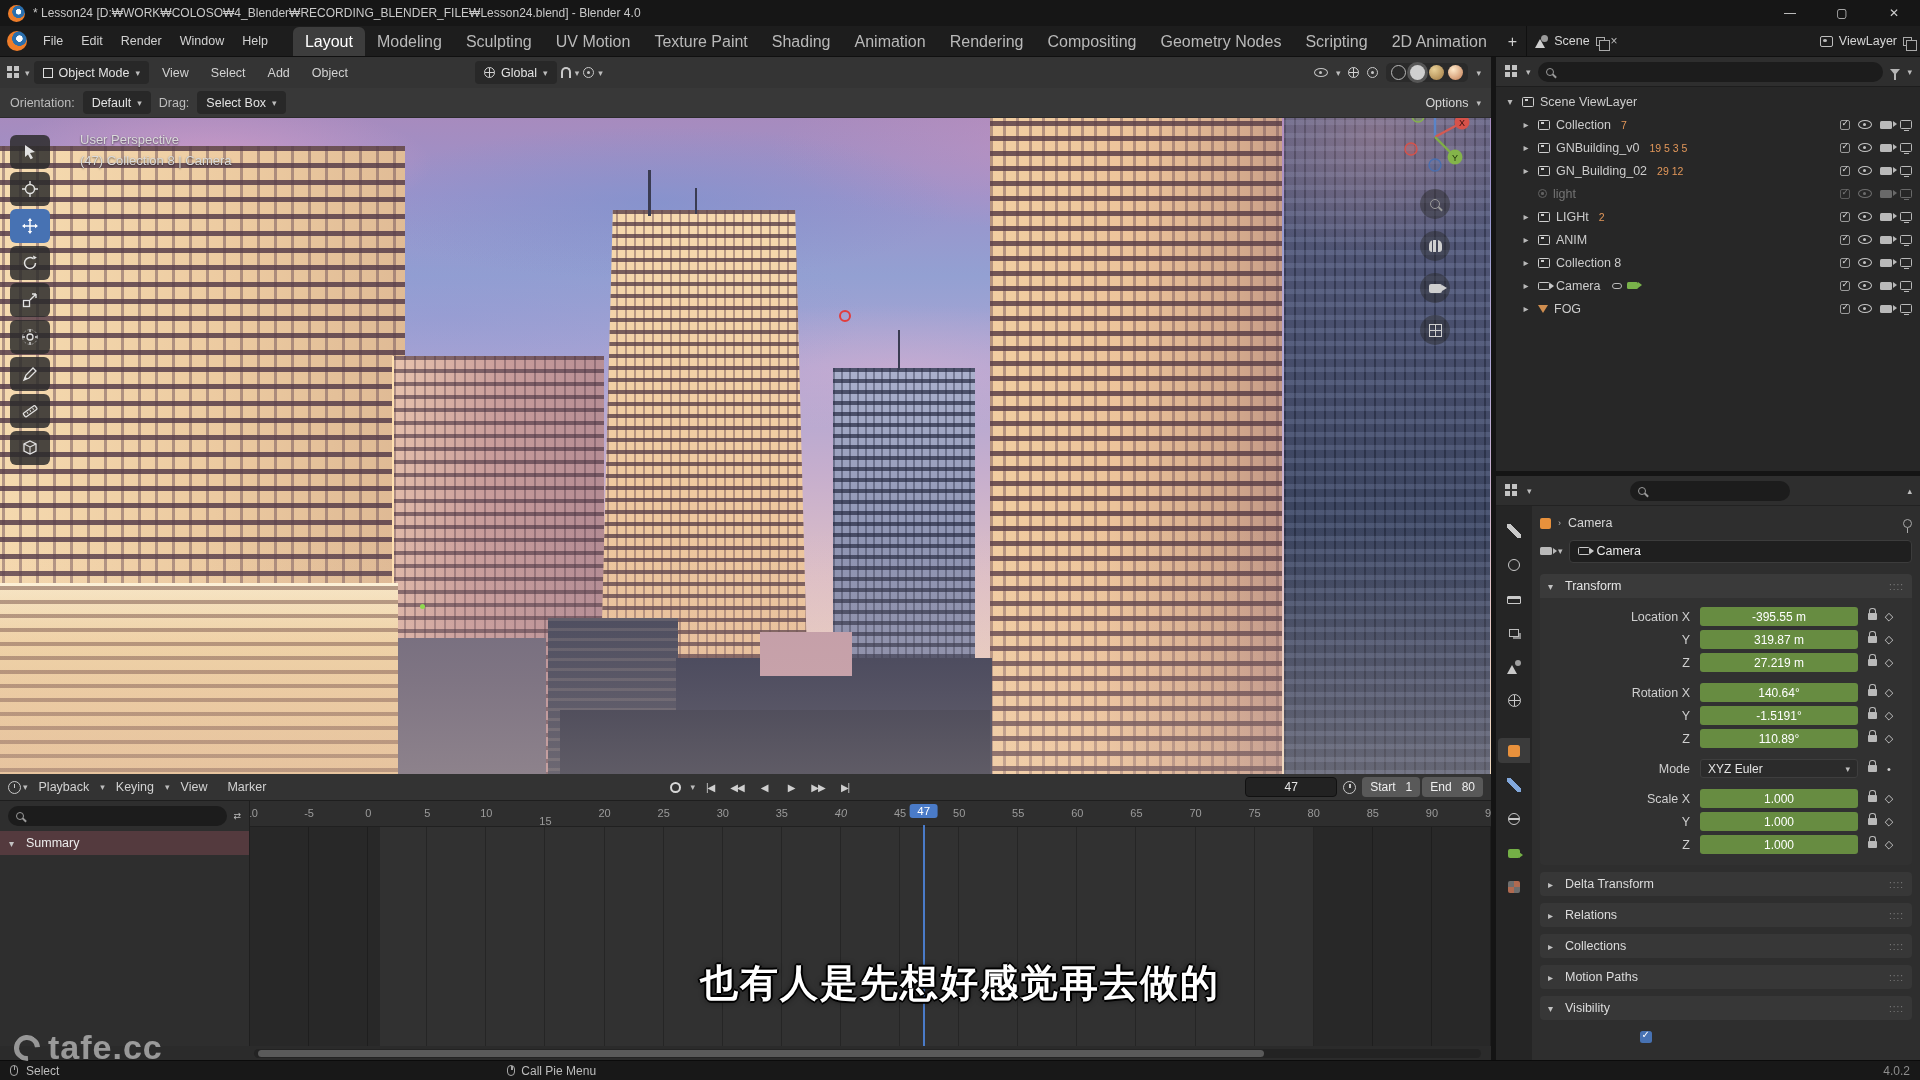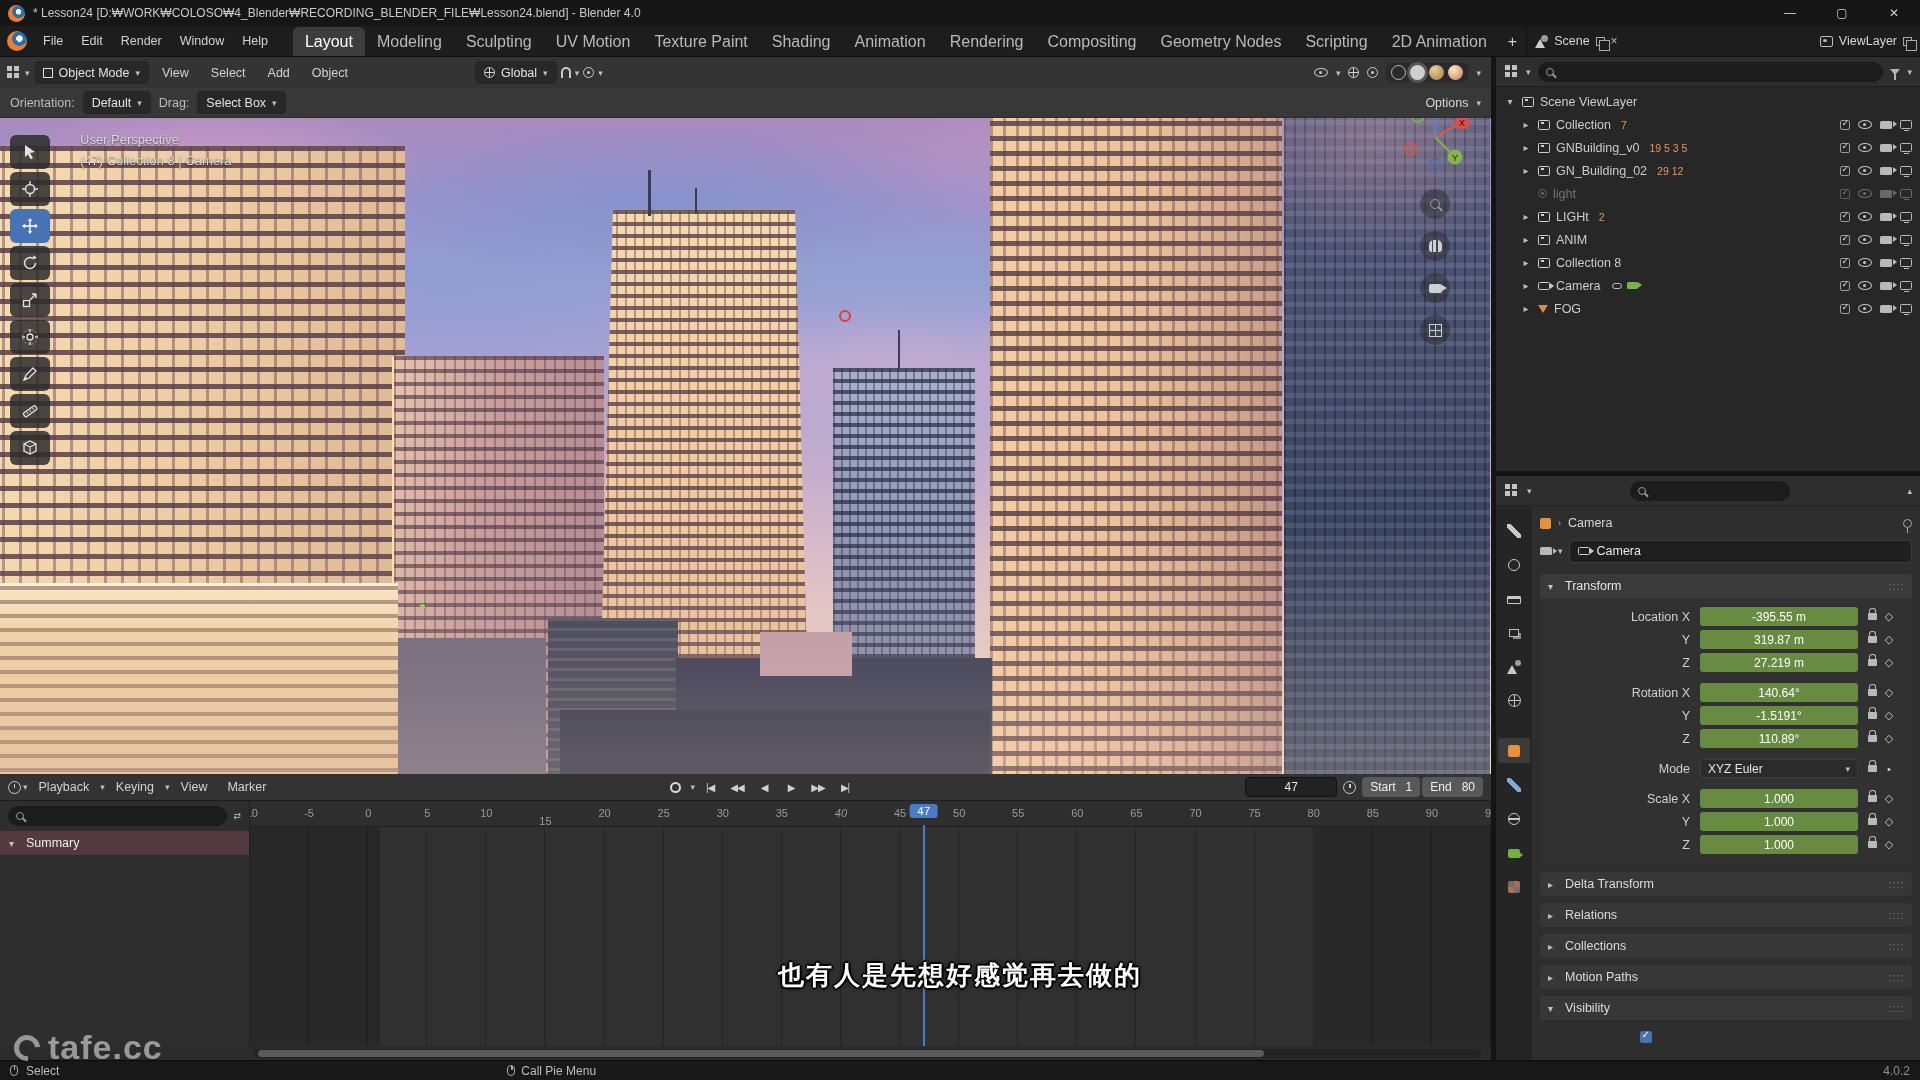"也有人是先想好感觉再去做的" .subtitle { font-size: 26px -> 38px }
